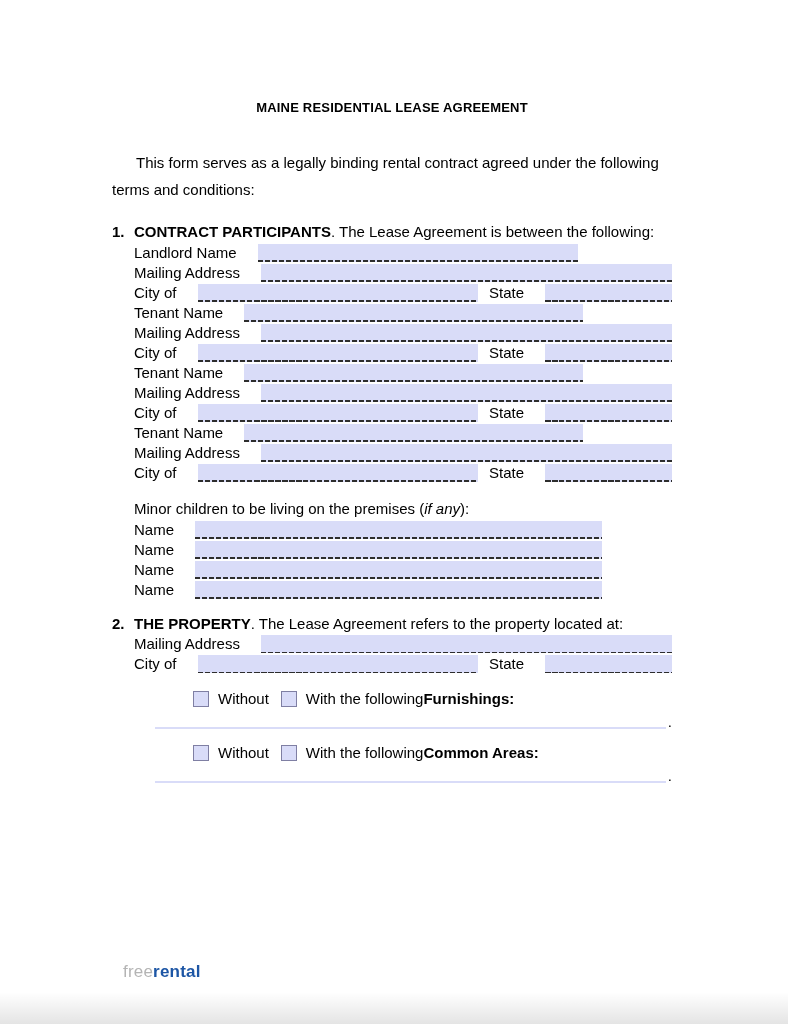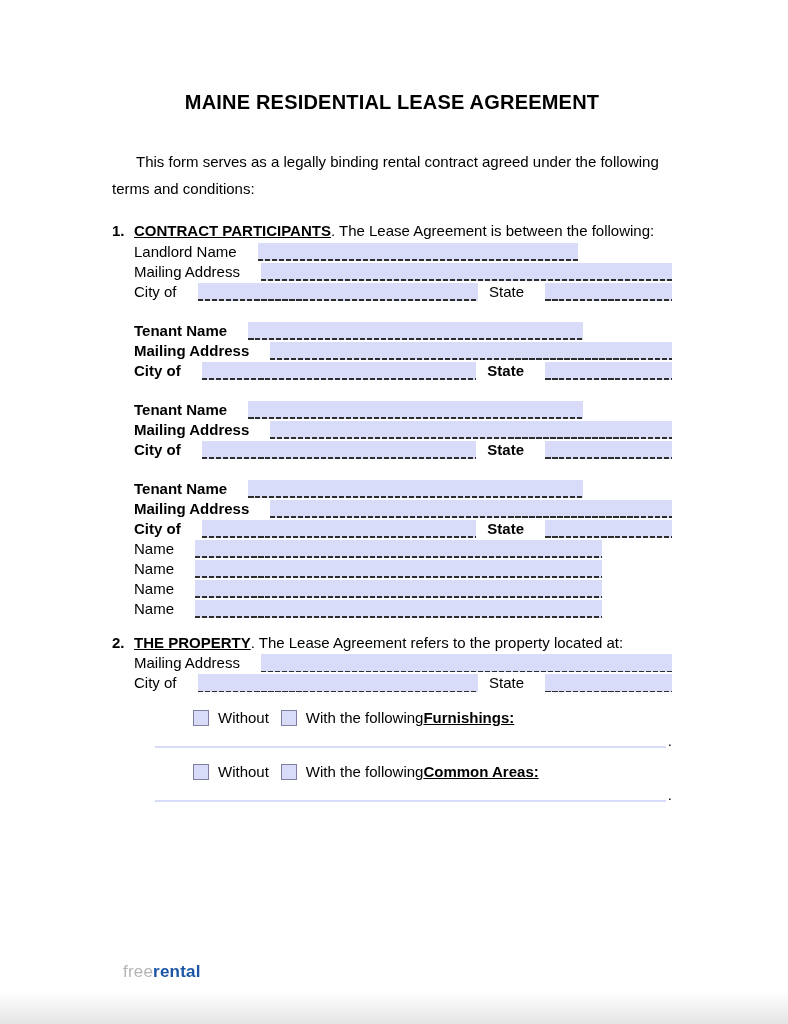"MAINE RESIDENTIAL LEASE AGREEMENT" .title { font-size: 20px -> 13px; margin: 3px -> 12px }
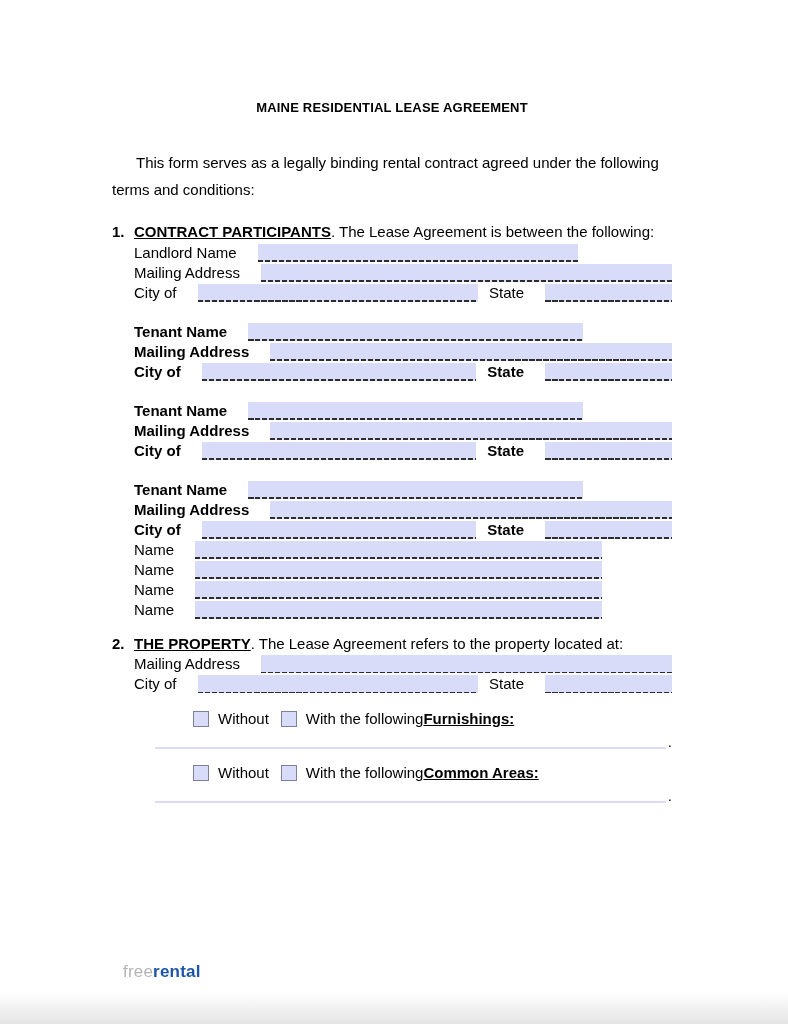"CONTRACT PARTICIPANTS" .bold { text-decoration: underline -> none }
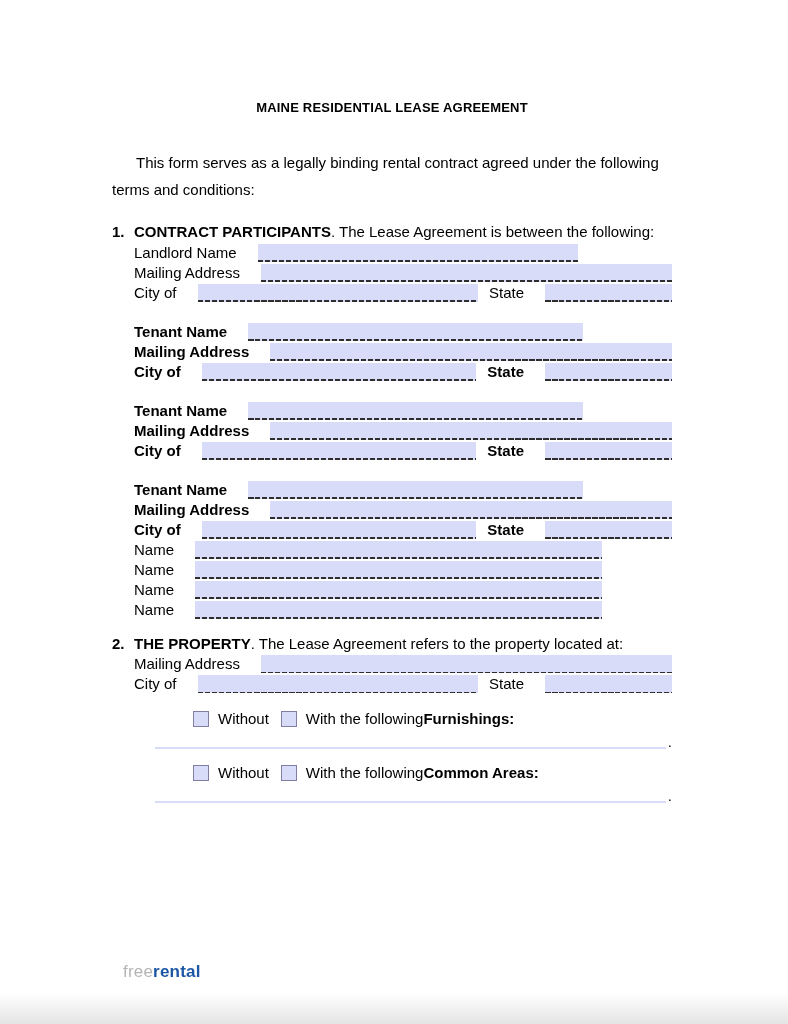"Tenant Name" .block { font-weight: bold -> none; margin-top: 19px -> none }
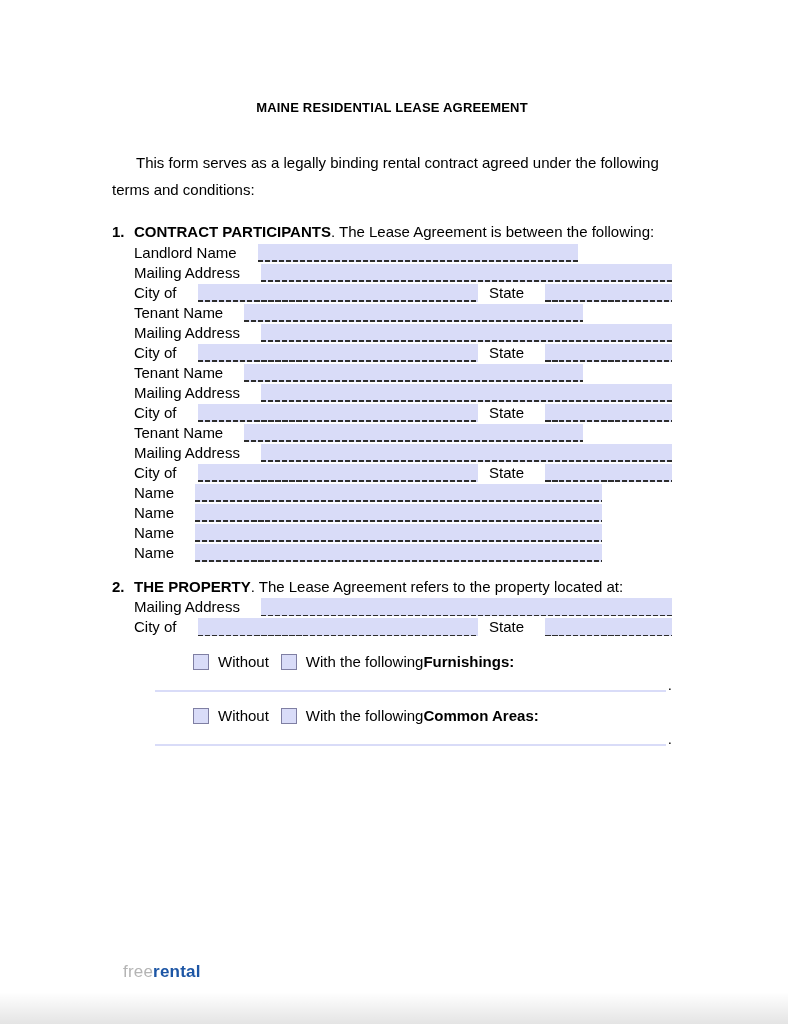"Minor children to be living" div.minor-label { html: none -> <div><span>Minor children to be living on the premises (</span><span>if any</span><span>):</span></div> }
